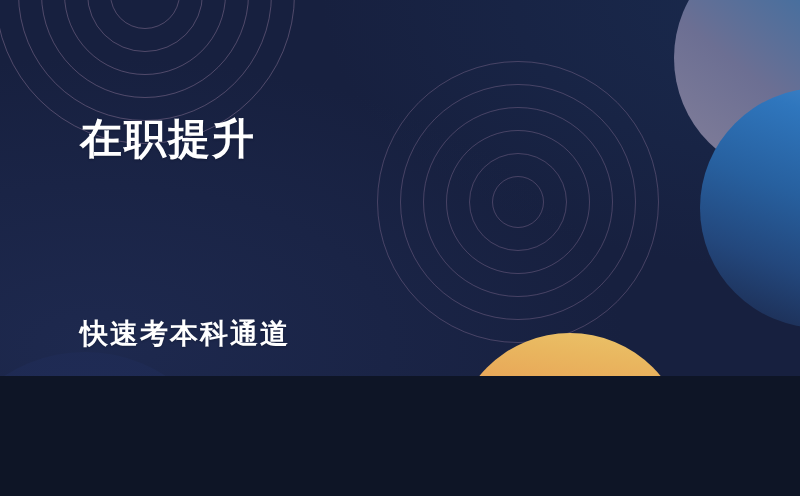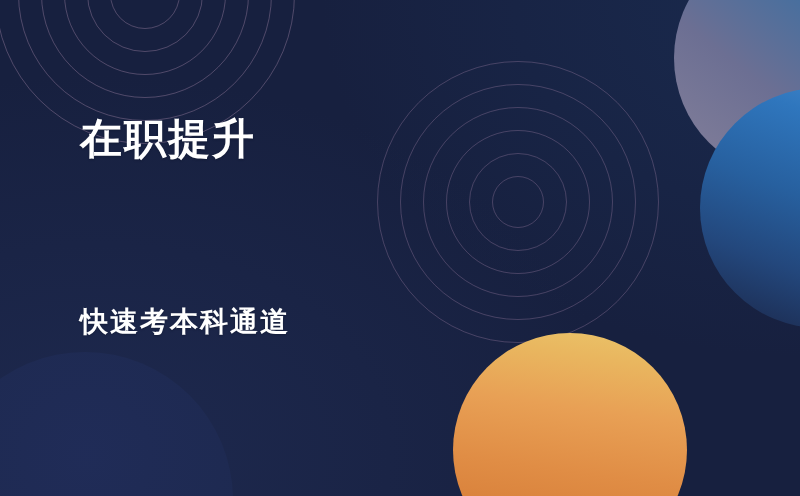"在职提升" #banner { height: 496px -> 376px }
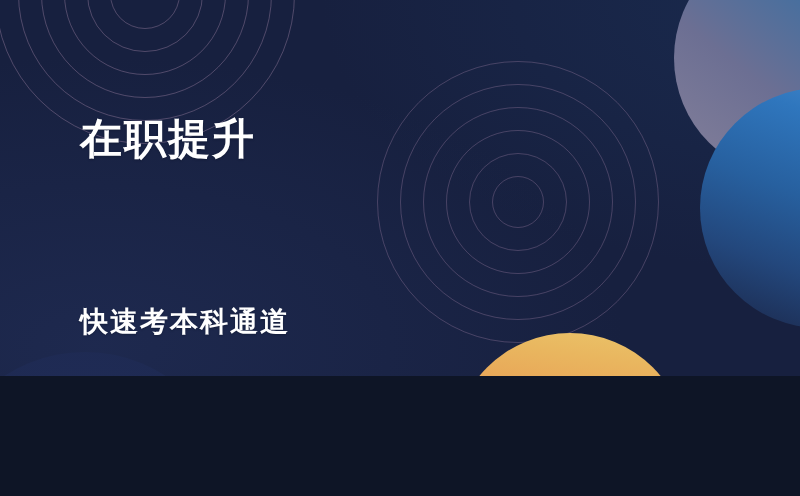"快速考本科通道" .subline { top: 308px -> 320px }
